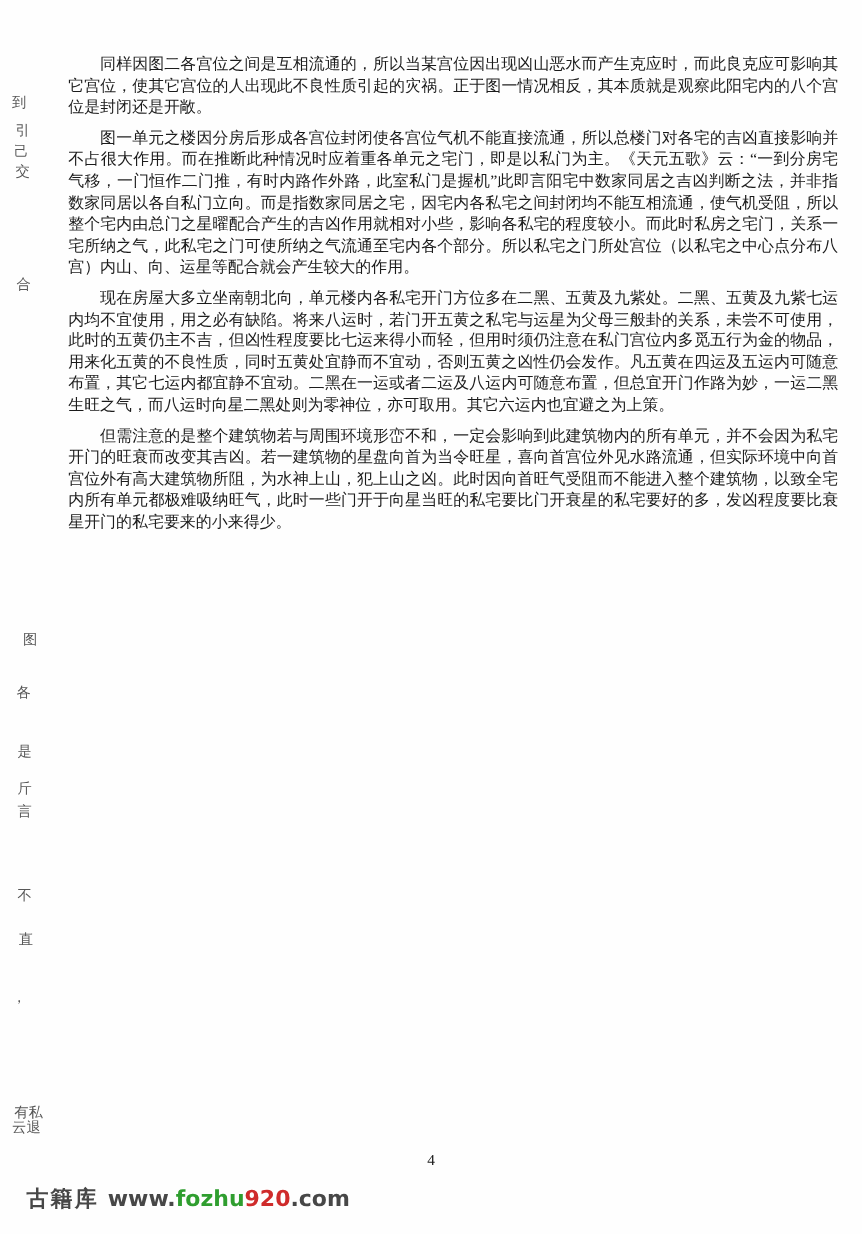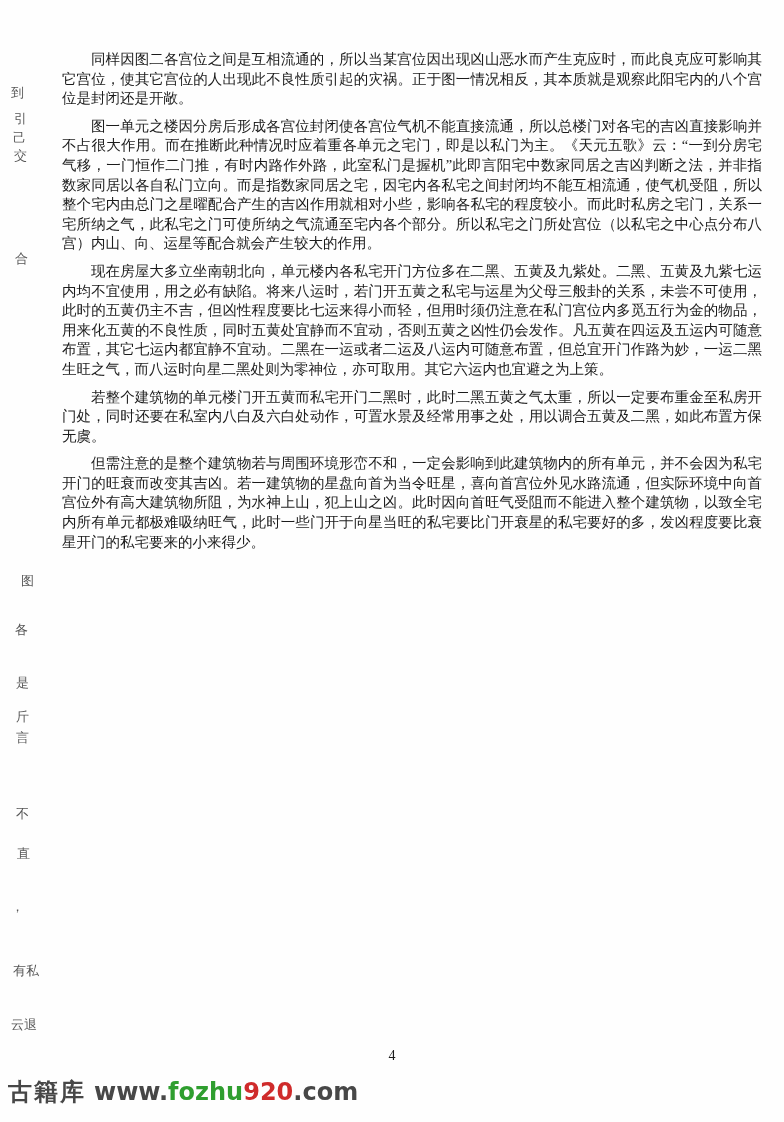"若整个建筑物的单元楼门开五黄而私宅开门二黑时，此时二黑五黄之气太重，所以一定要布" p { html: <p>若整个建筑物的单元楼门开五黄而私宅开门二黑时，此时二黑五黄之气太重，所以一定要布重金至私房开门处，同时还要在私室内八白及六白处动作，可置水景及经常用事之处，用以调合五黄及二黑，如此布置方保无虞。</p> -> none }
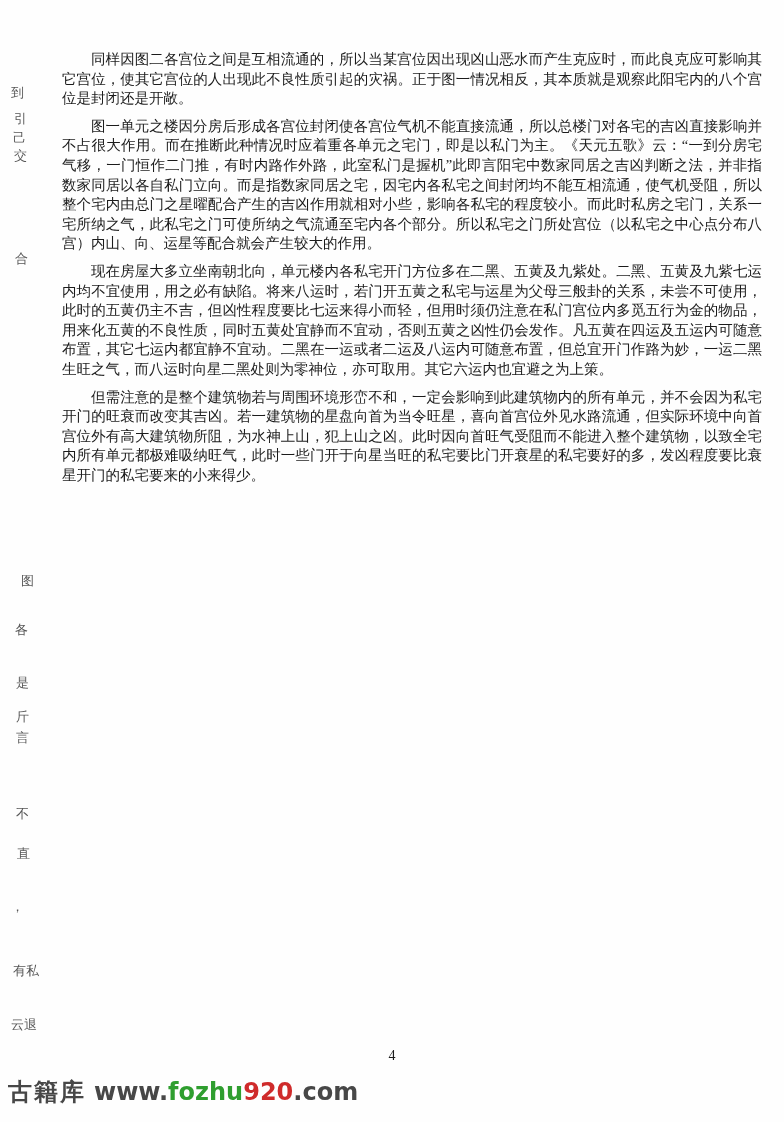"有私" span.margin-mark { top: 962px -> 1002px }
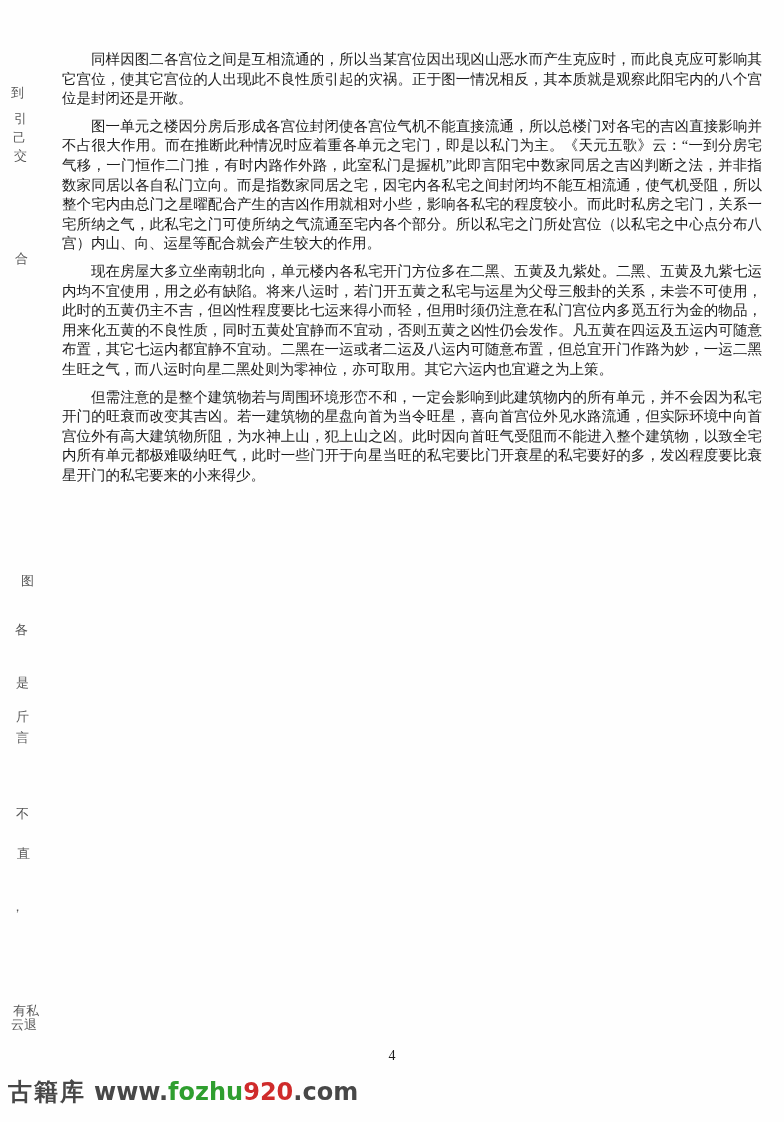"古籍库 www.fozhu920.com" .watermark { font-size: 24px -> 20px; left: 8px -> 24px }
